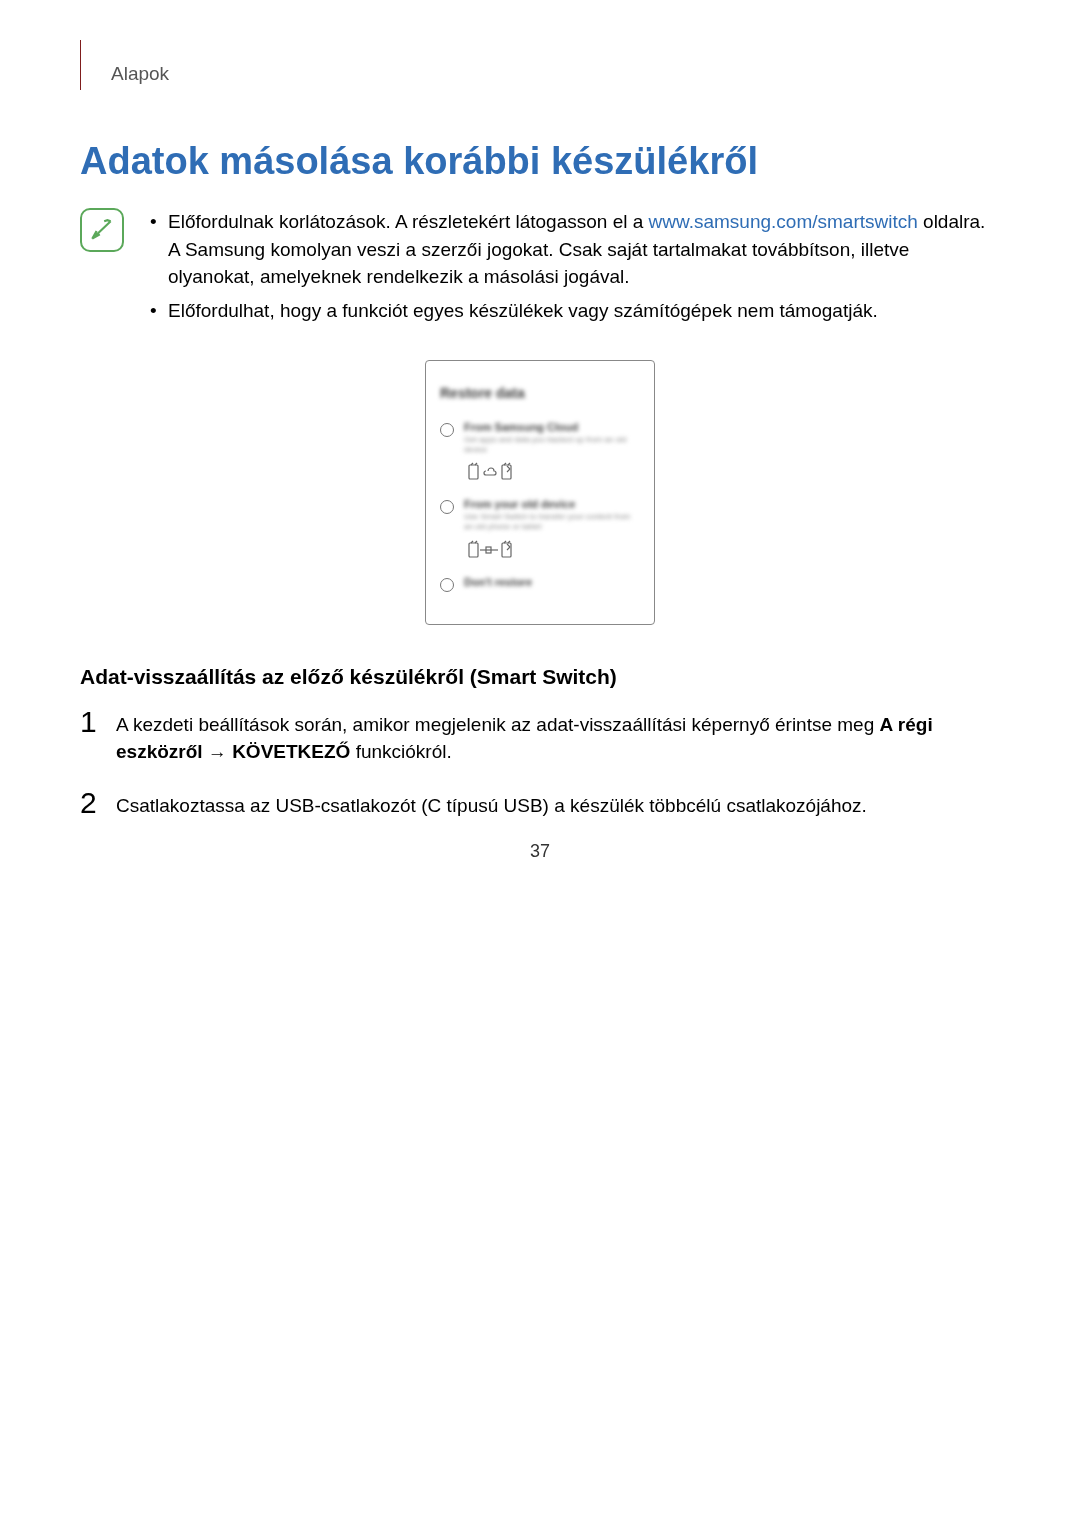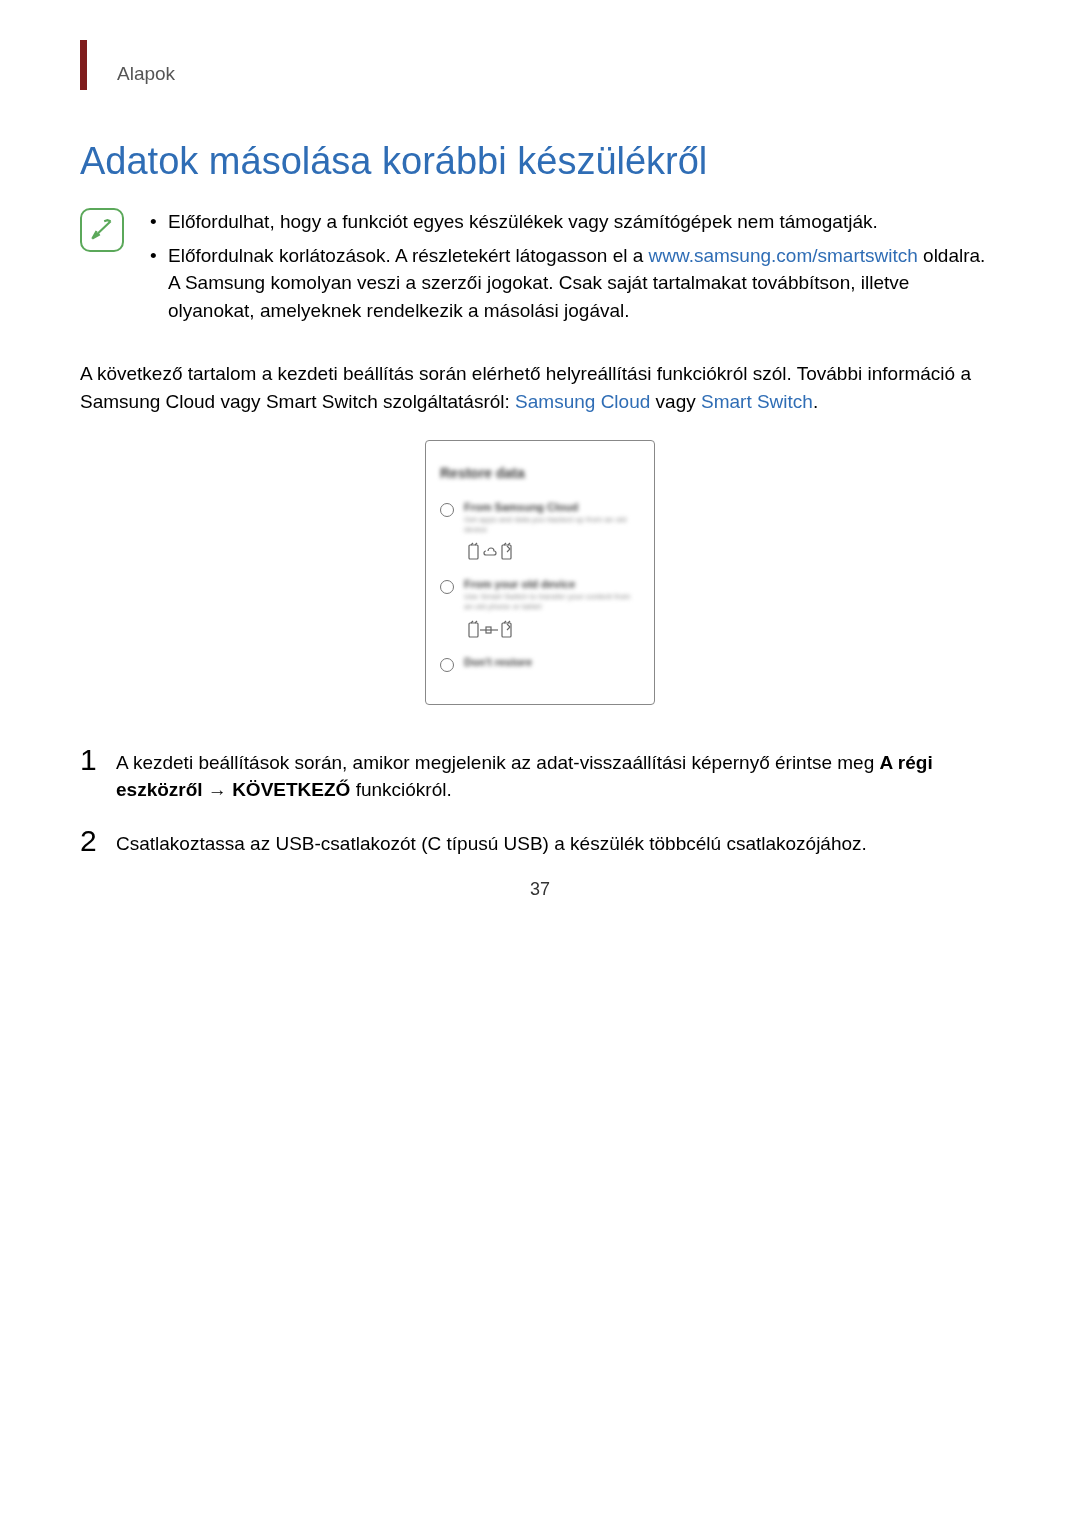"Alapok" .header-bar { border-left: 7px solid #7f1d1d -> 1px solid #7f1d1d }
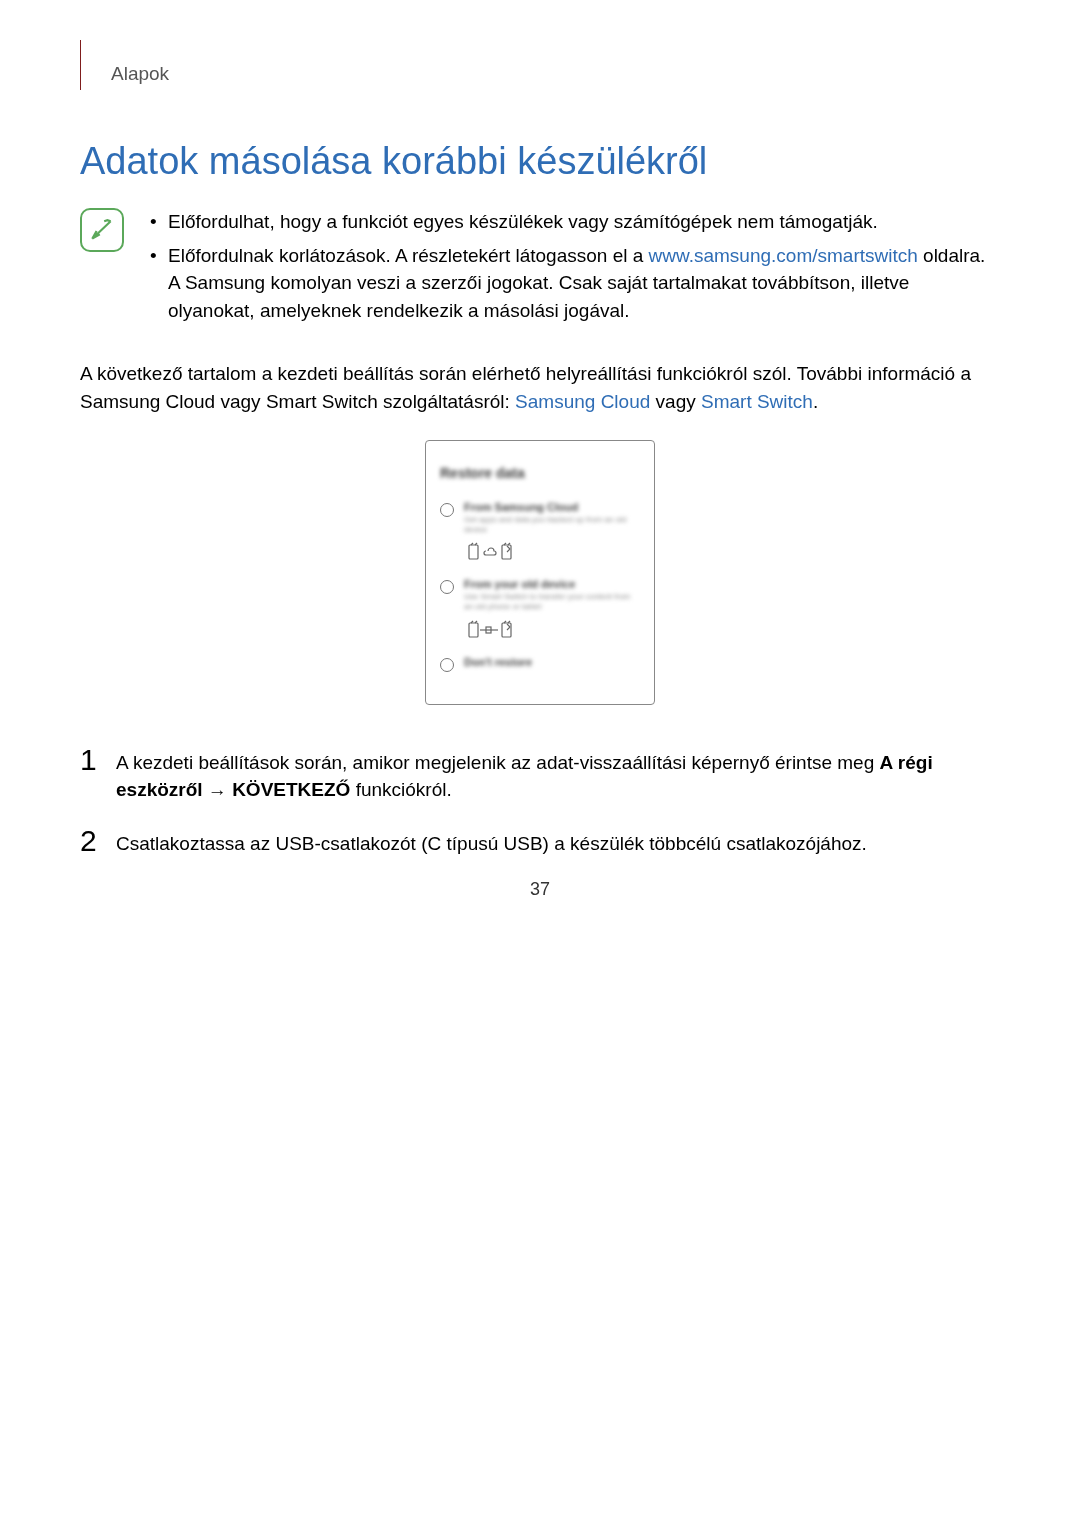"Adatok másolása korábbi készülékről" h1.main-title { font-weight: normal -> bold }
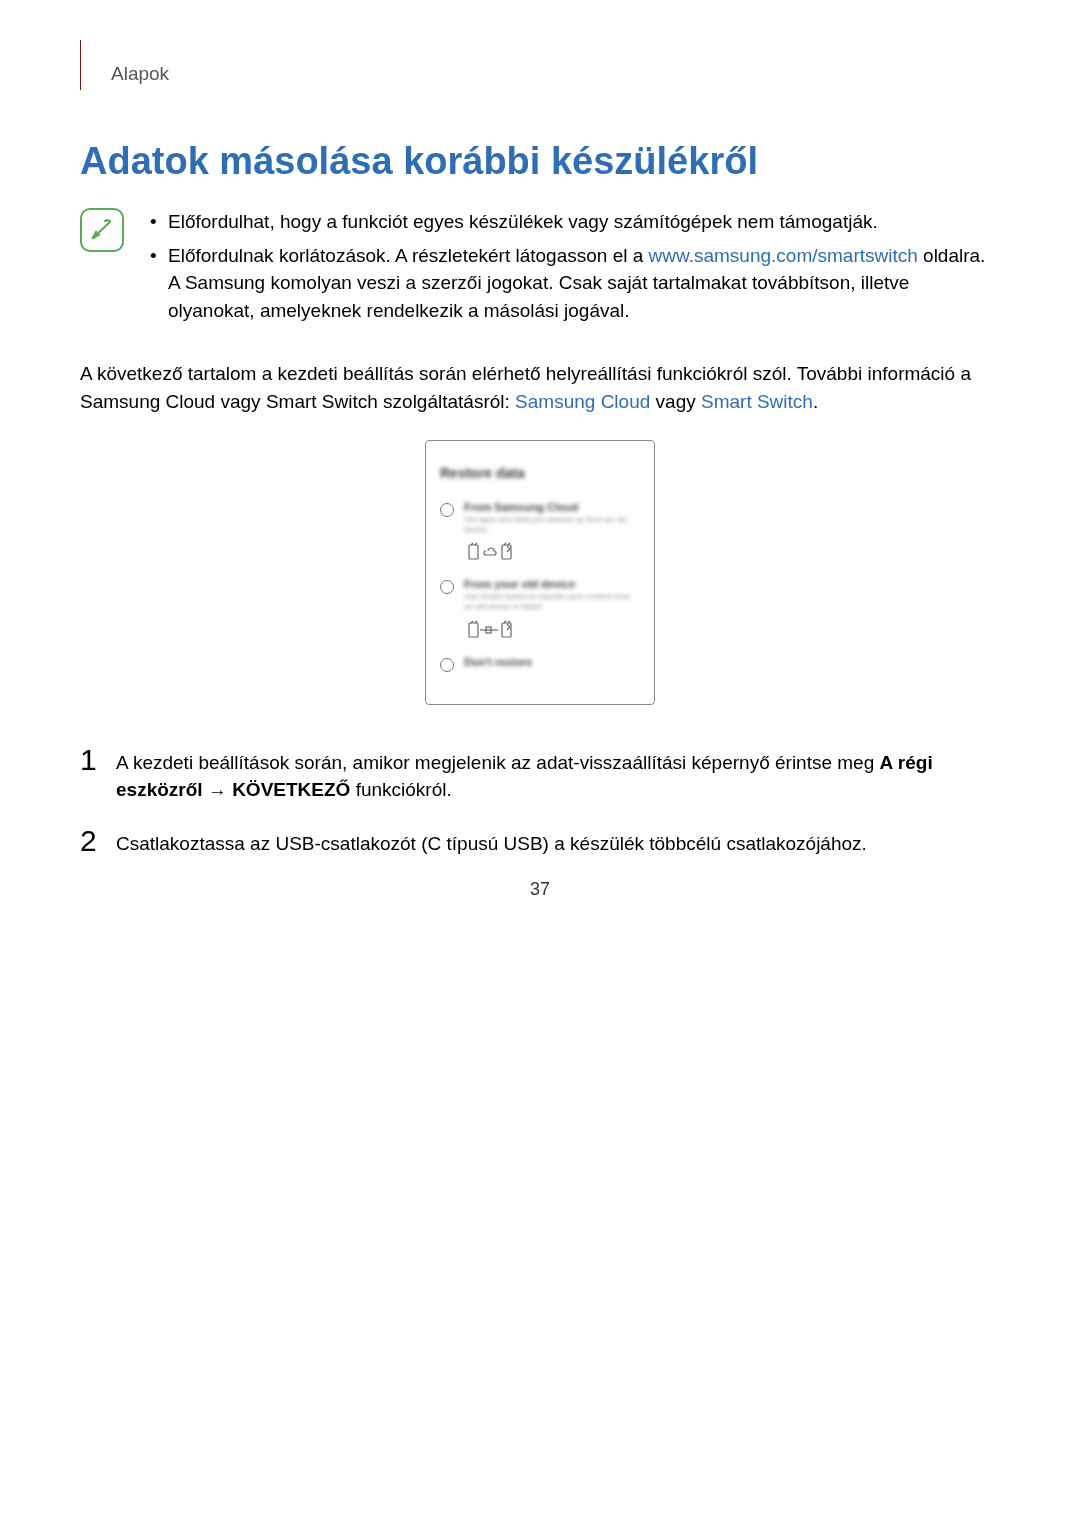"Előfordulhat, hogy a funkciót egyes" li { order: before "Előfordulnak korlátozások. A" -> after "Előfordulnak korlátozások. A" }
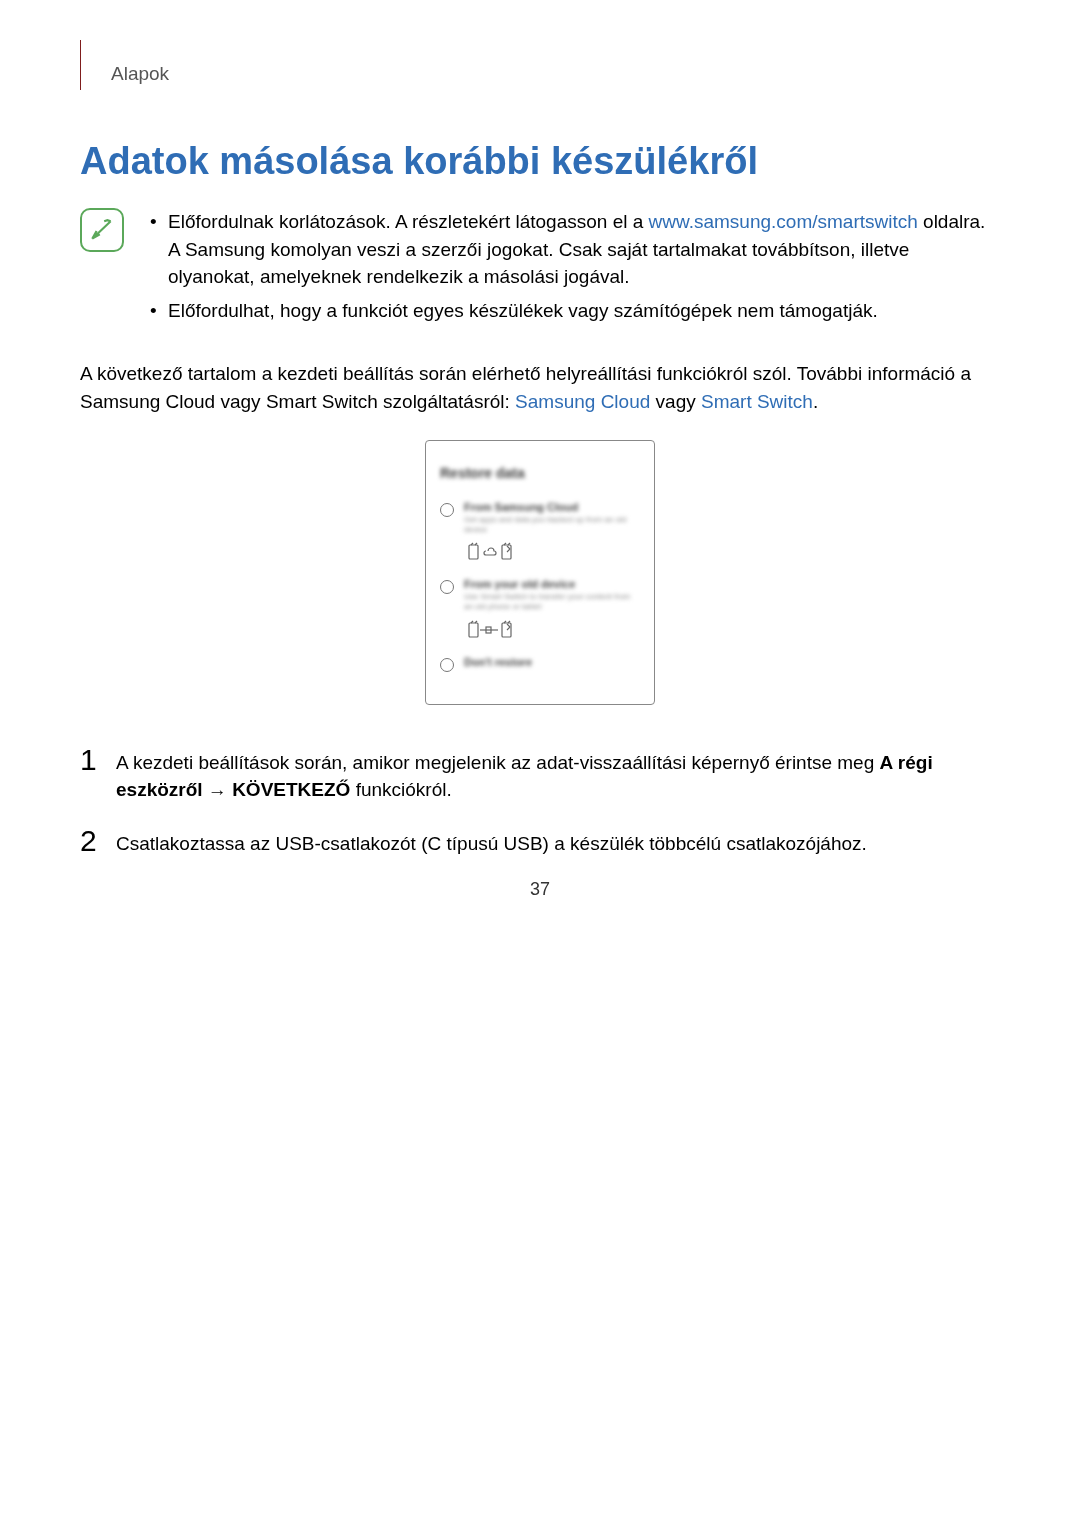"A következő tartalom a kezdeti" p.body-text { html: <p> <span>A következő tartalom a kezdeti beállítás során elérhető helyreállítási funkciókról szól. További információ a Samsung Cloud vagy Smart Switch szolgáltatásról: </span><a>Samsung Cloud</a><span> vagy </span><a>Smart Switch</a><span>.</span> </p> -> none }
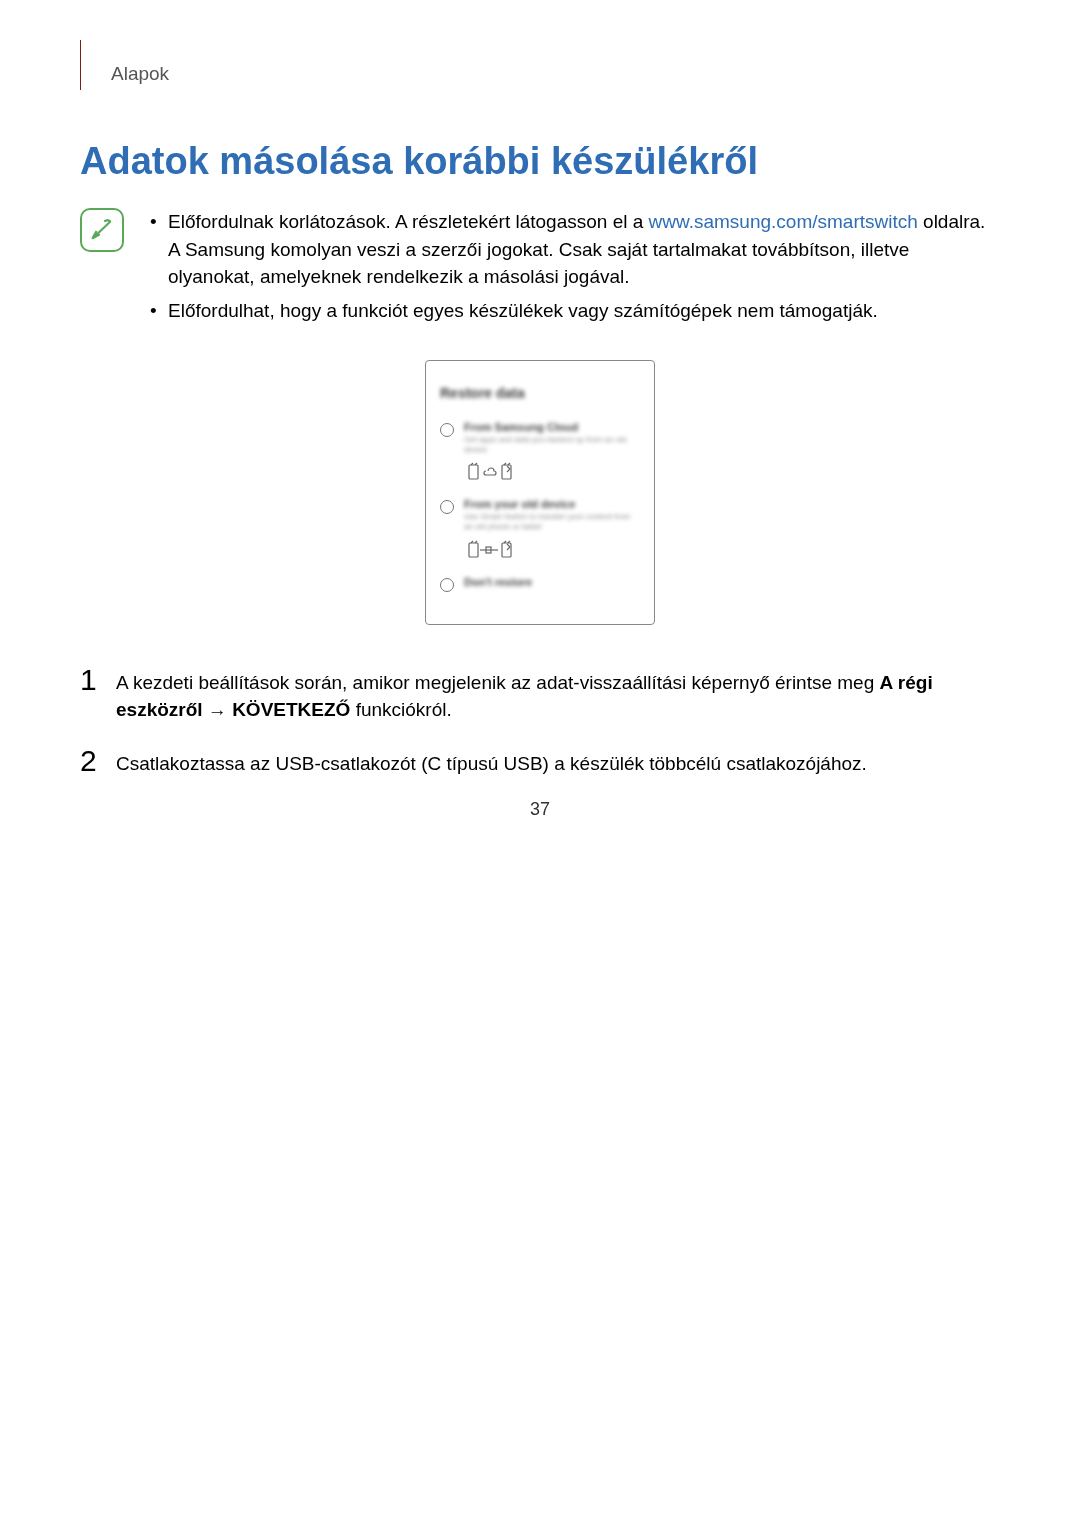"Adat-visszaállítás az előző készülékről" h2.subheading { html: none -> <h2>Adat-visszaállítás az előző készülékről (Smart Switch)</h2> }
